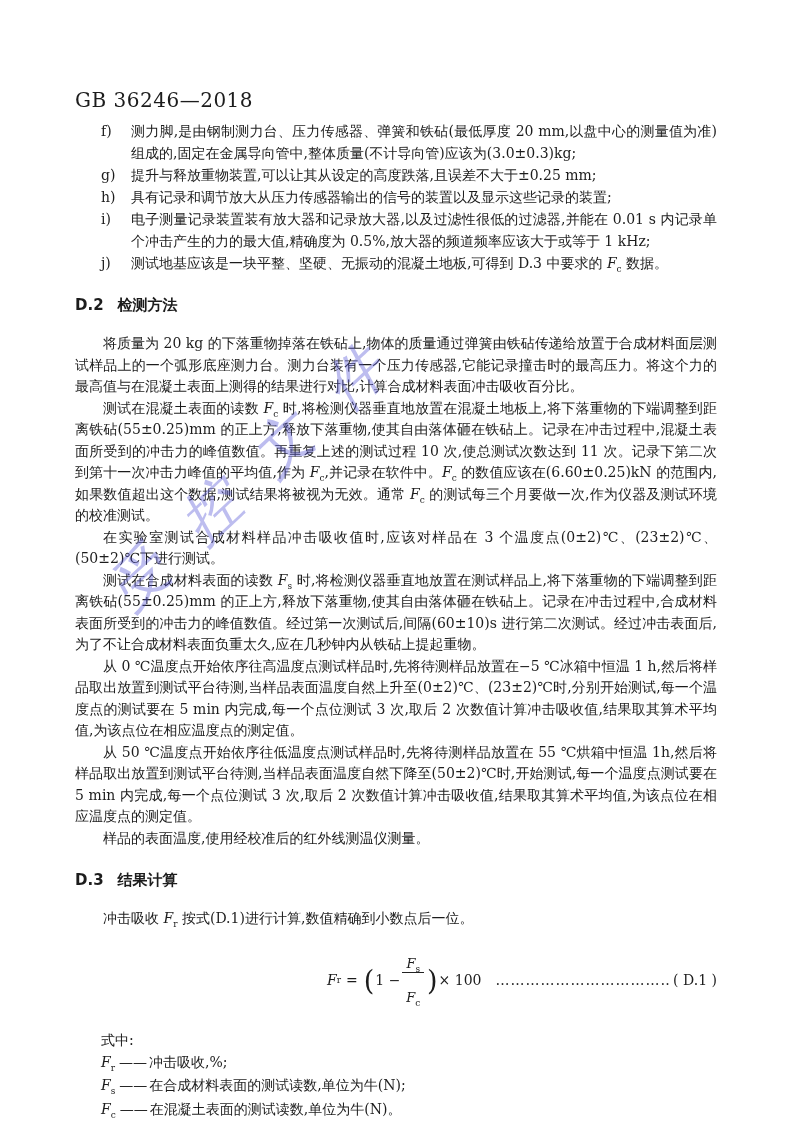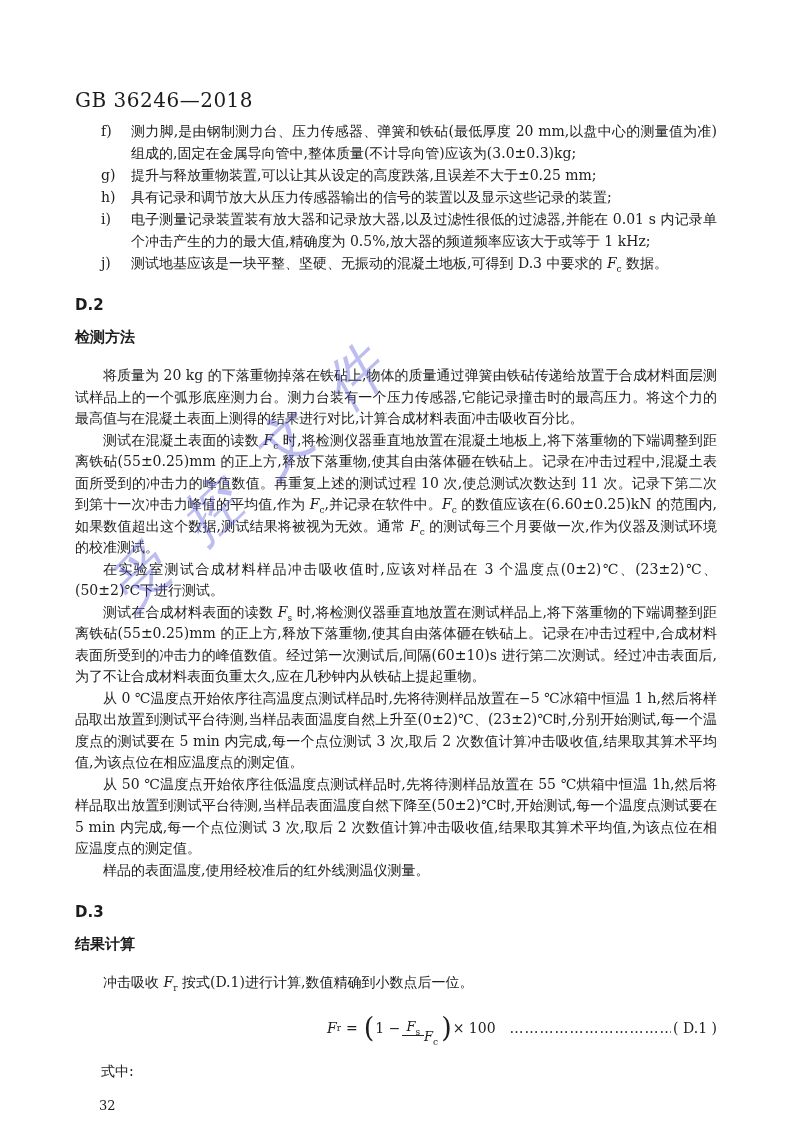"D.2" .sec-heading { flex-direction: column -> none }
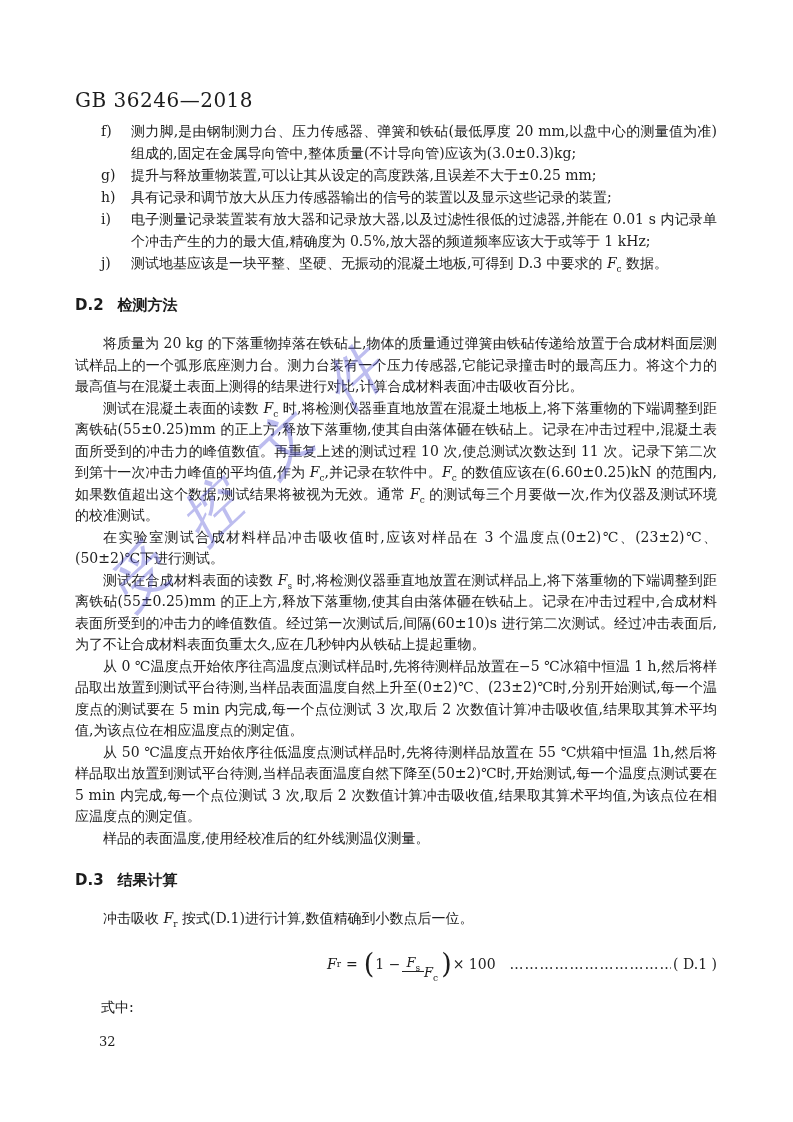"Fs" .frac { flex-direction: none -> column; margin: 8px 2px -> 16px 2px }
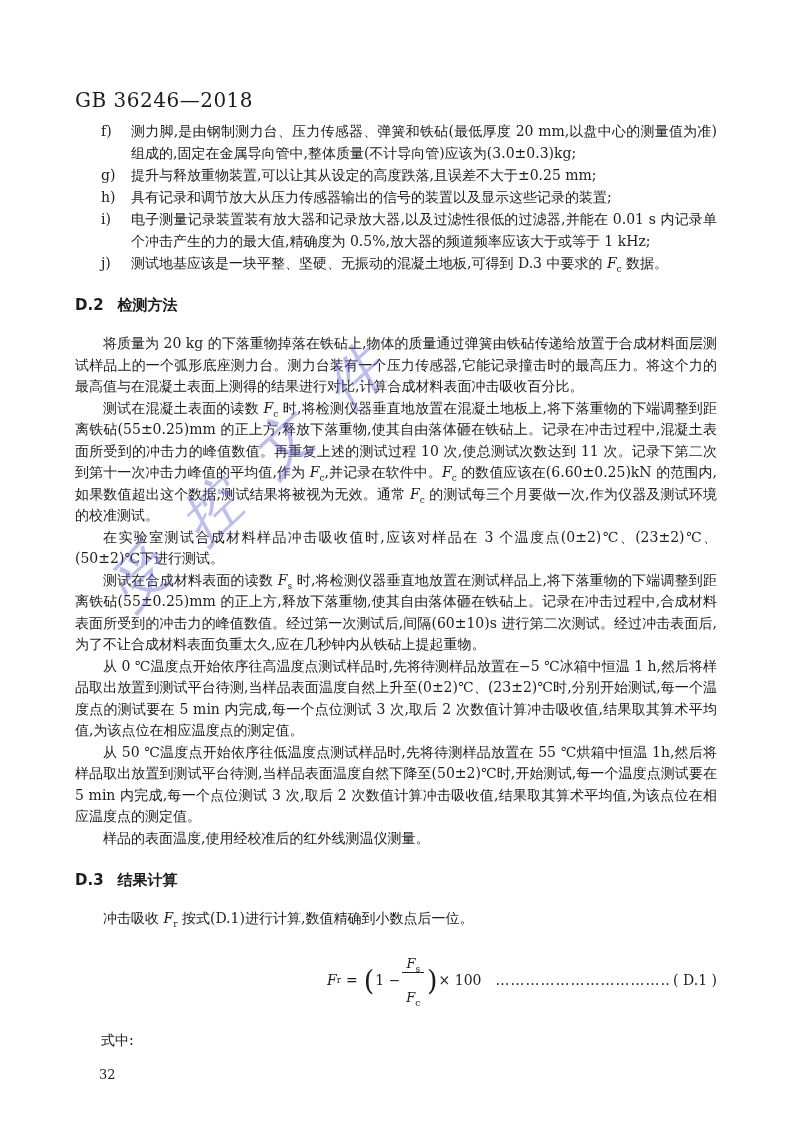"Fr—— 冲击吸收,%;" div.definitions { html: none -> <div> <div><i>F</i><sub>r</sub><span>——</span><span>冲击吸收,%;</span></div> <div><i>F</i><sub>s</sub><span>——</span><span>在合成材料表面的测试读数,单位为牛(N);</span></div> <div><i>F</i><sub>c</sub><span>——</span><span>在混凝土表面的测试读数,单位为牛(N)。</span></div> </div> }
